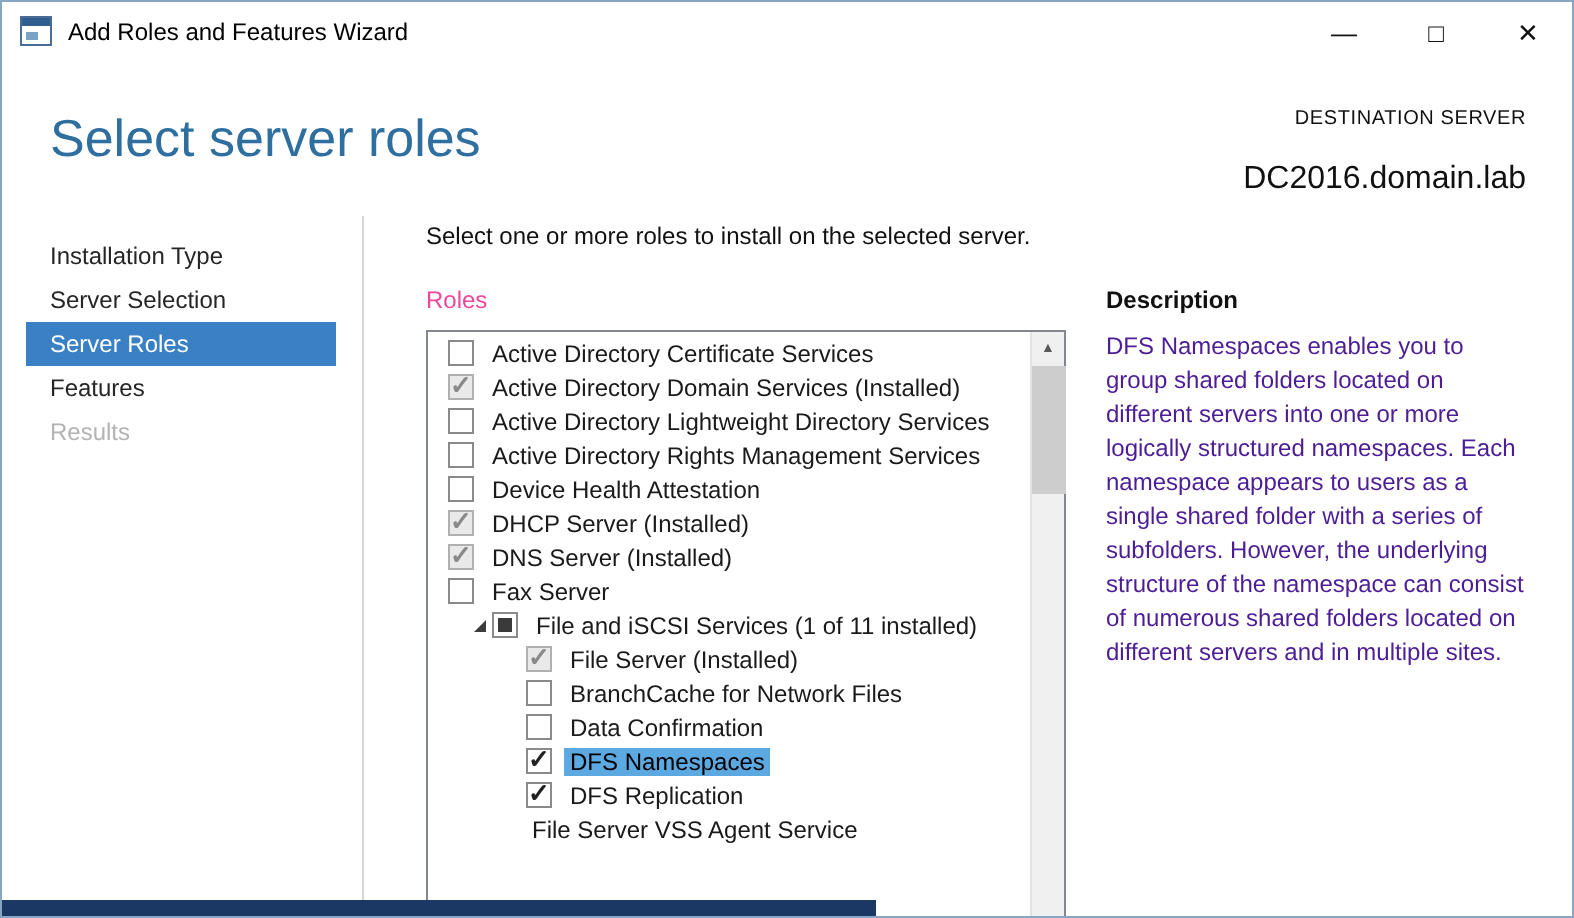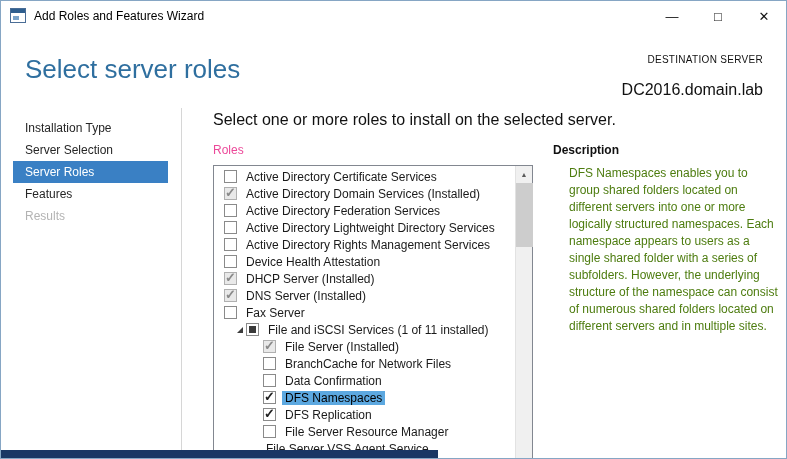"Select one or more roles" .instruction { font-size: 16px -> 12px }
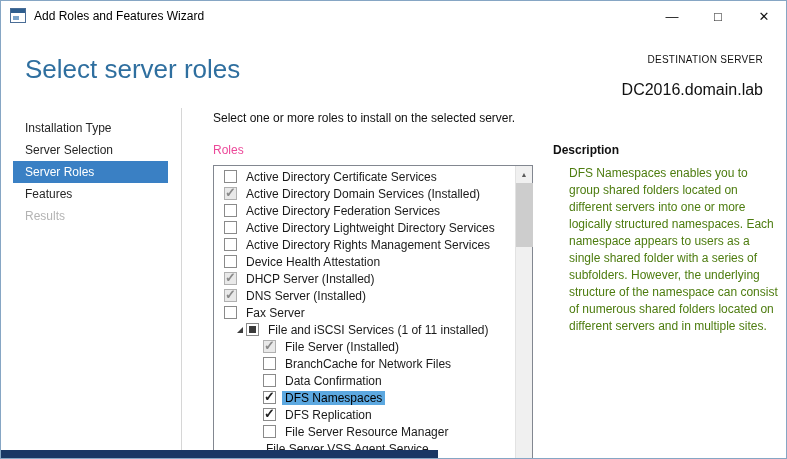"DFS Namespaces enables you to" .desc-text { color: #4d7c0f -> #4c1d95; margin-left: 16px -> none }
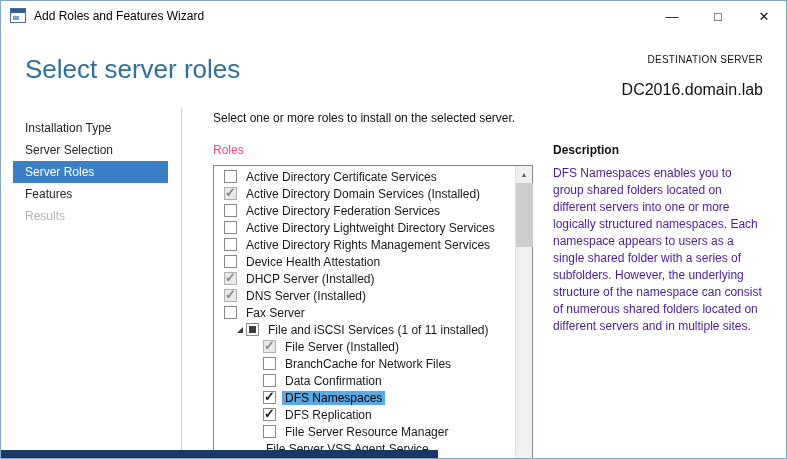"Active Directory Federation Services" div.row { html: <div> <span></span> <span>Active Directory Federation Services</span> </div> -> none }
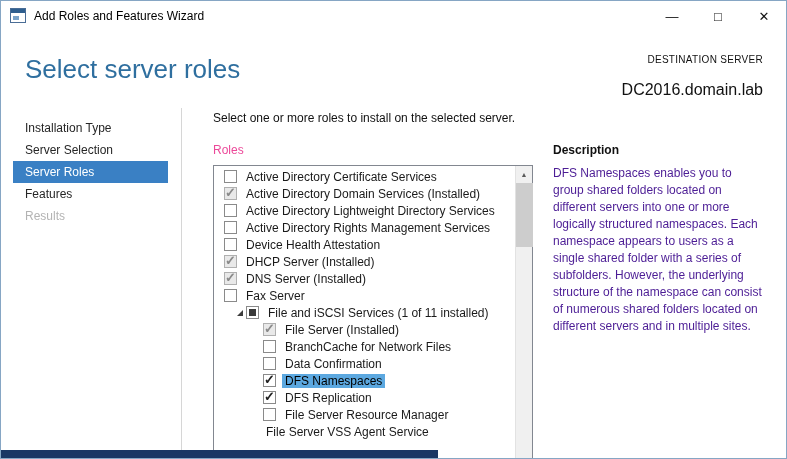"File Server Resource Manager" div.row { html: <div> <span></span> <span>File Server Resource Manager</span> </div> -> none }
